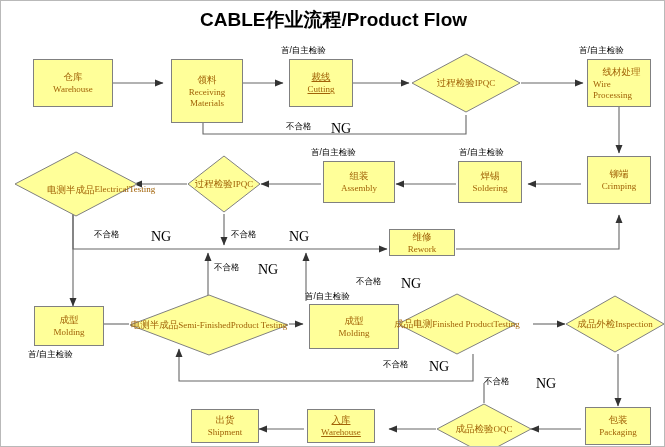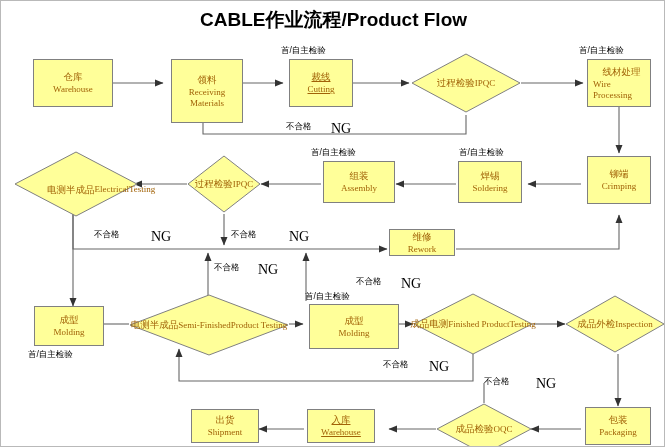"成品电测" div.node { left: 412px -> 396px }
